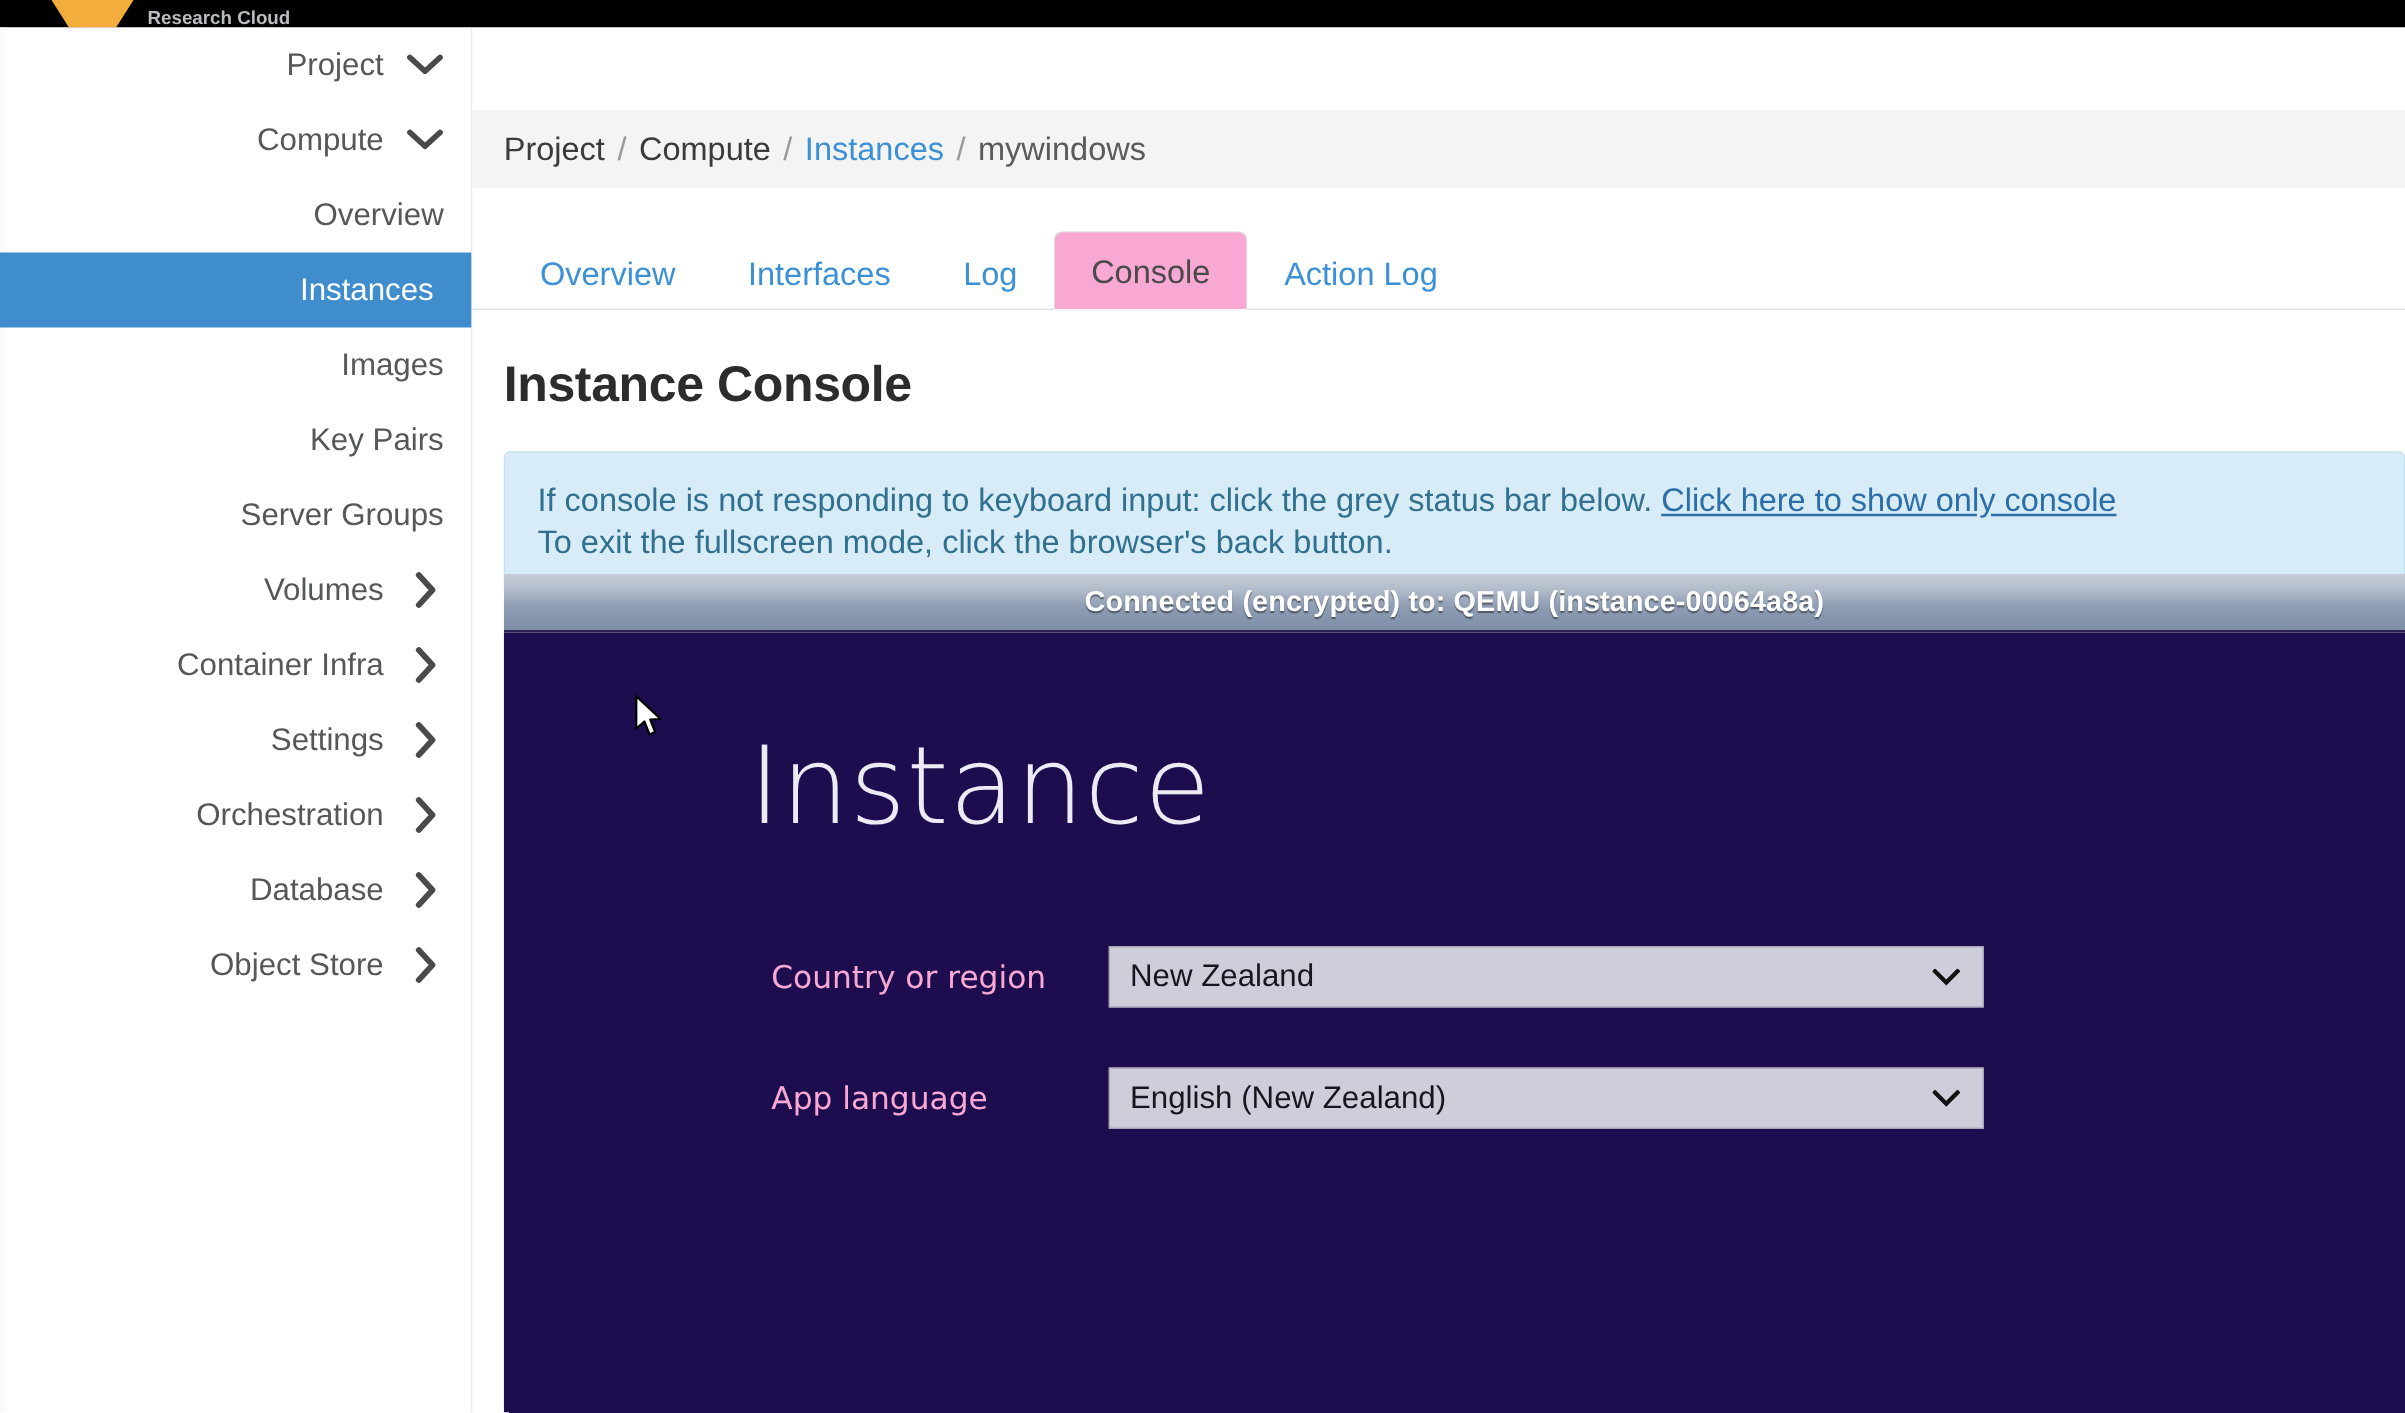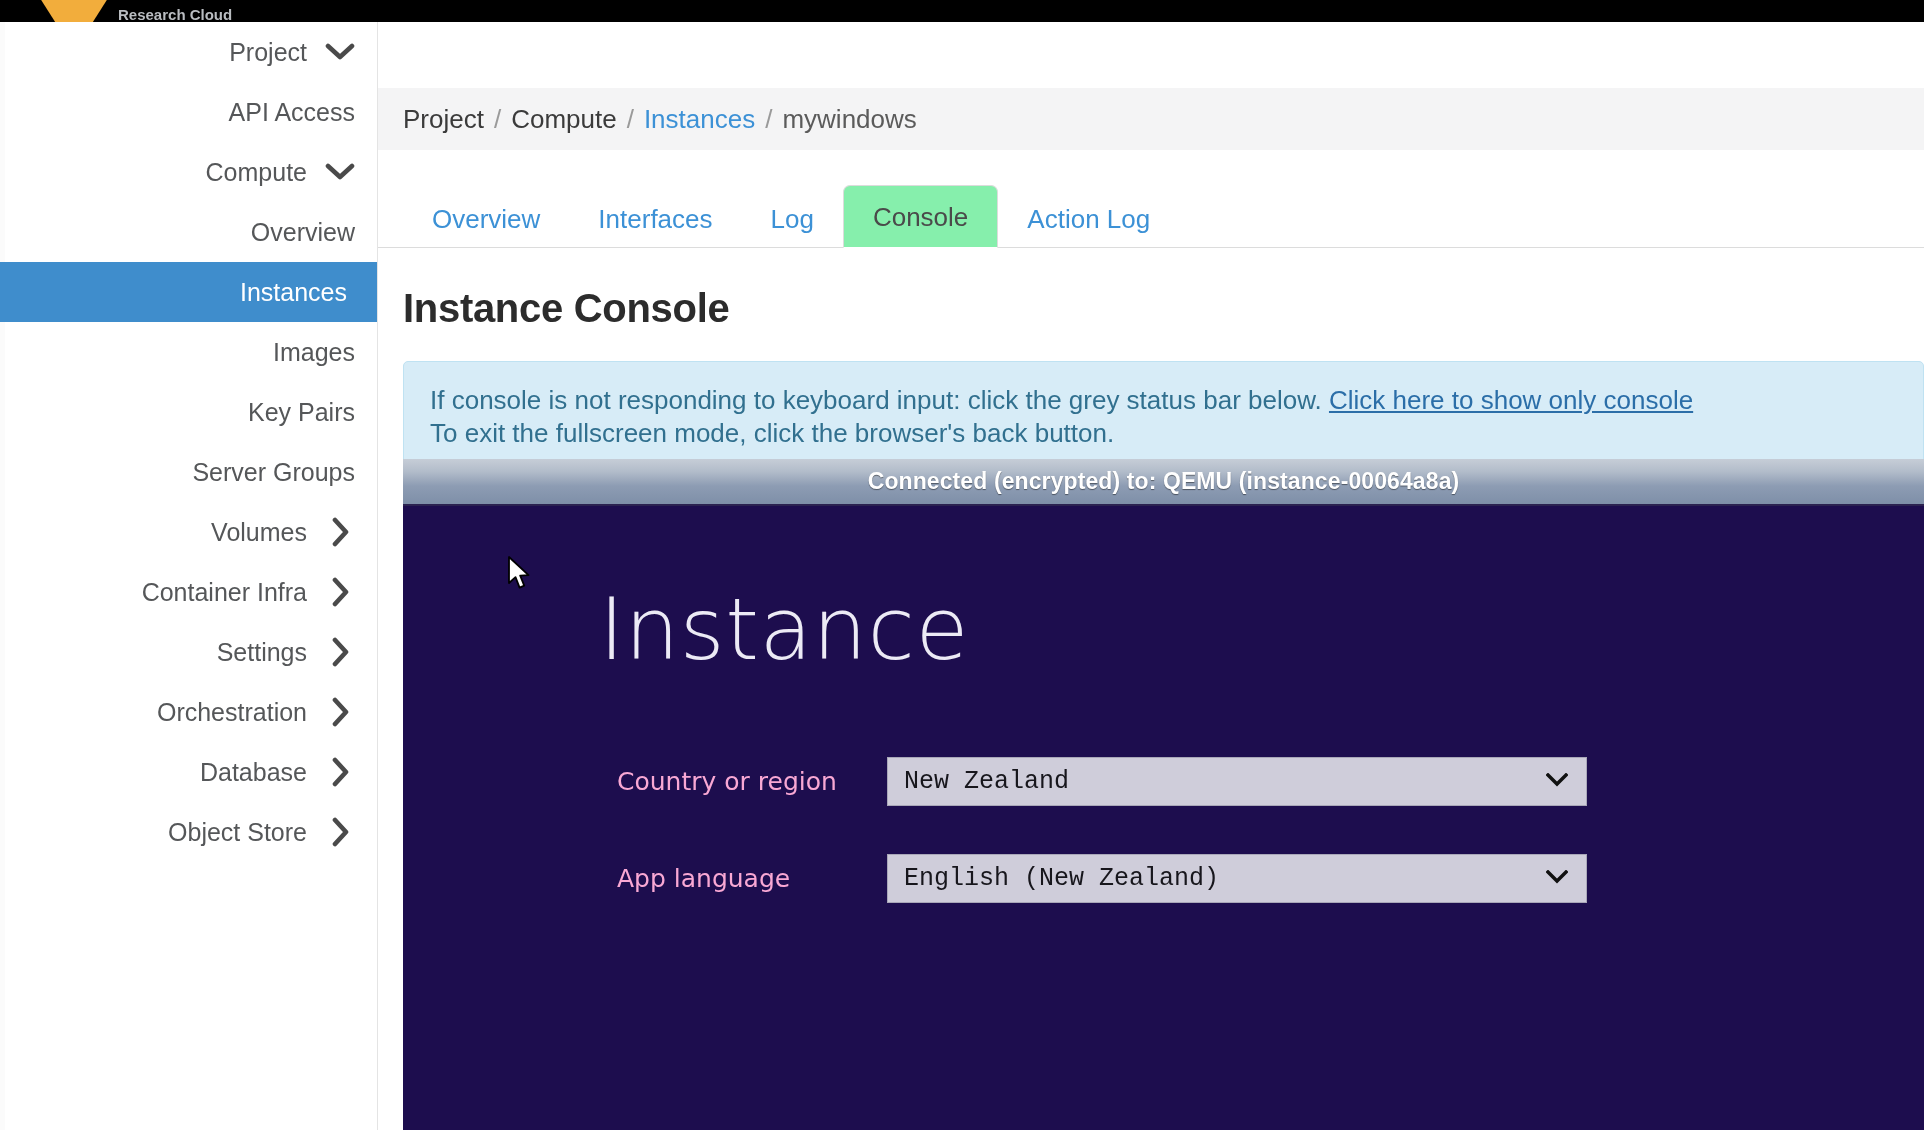"API Access" div.side-item { html: <div> <span>API Access</span> <span></span> </div> -> none }
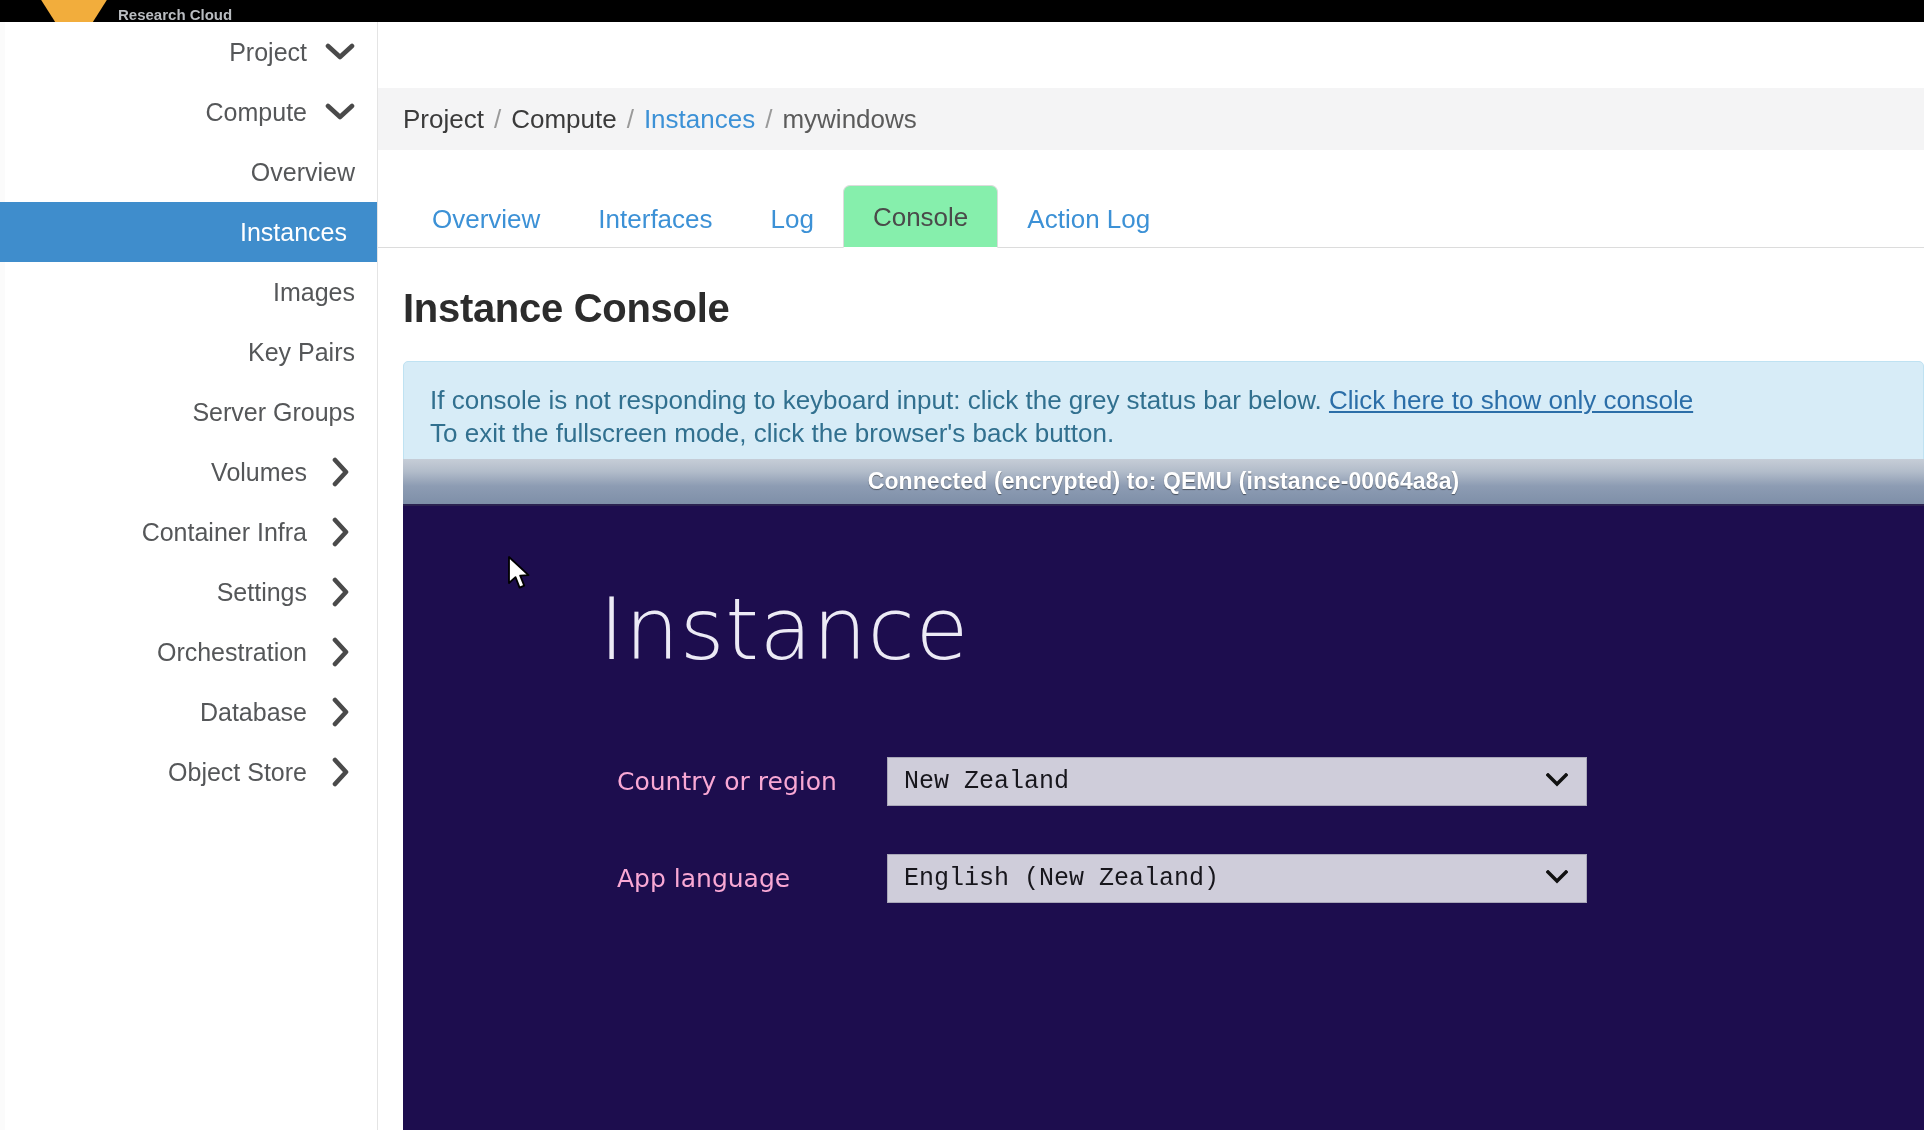"Console" .tab.active { background: #86efac -> #f9a8d4 }
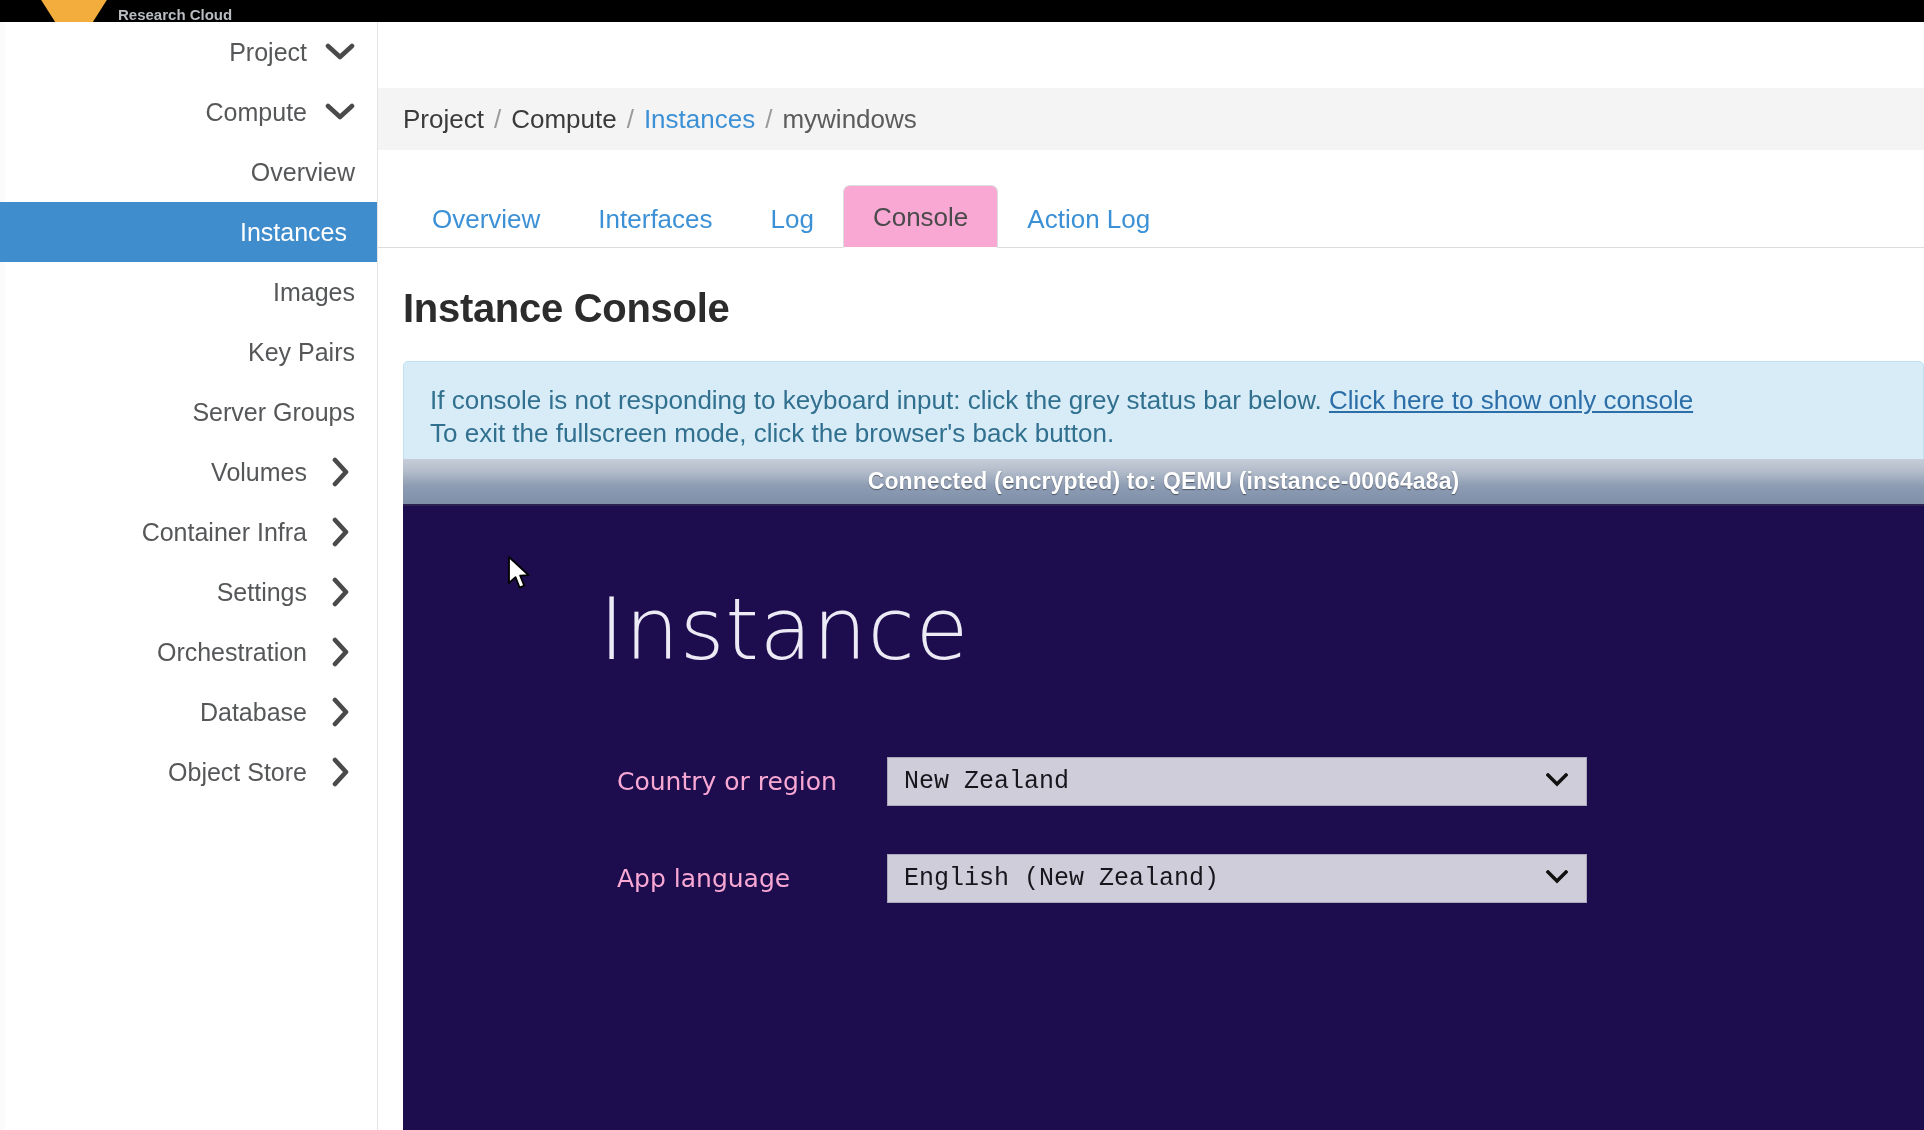"New Zealand" .win-select { font-family: Liberation Mono, monospace -> Liberation Sans, sans-serif }
